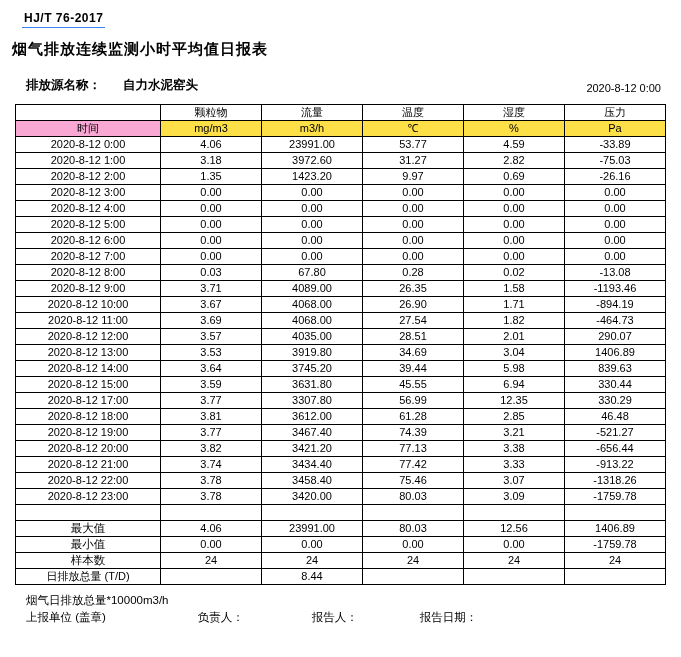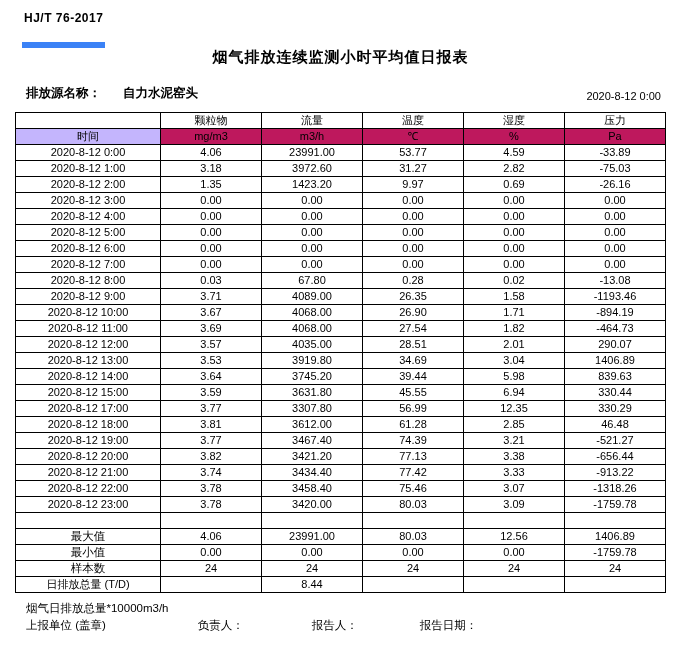"HJ/T 76-2017" .std-code { border-bottom: 6px solid #3b82f6 -> 1px solid #3b82f6; padding: 1px 2px 17px 2px -> 1px 2px 2px 2px }
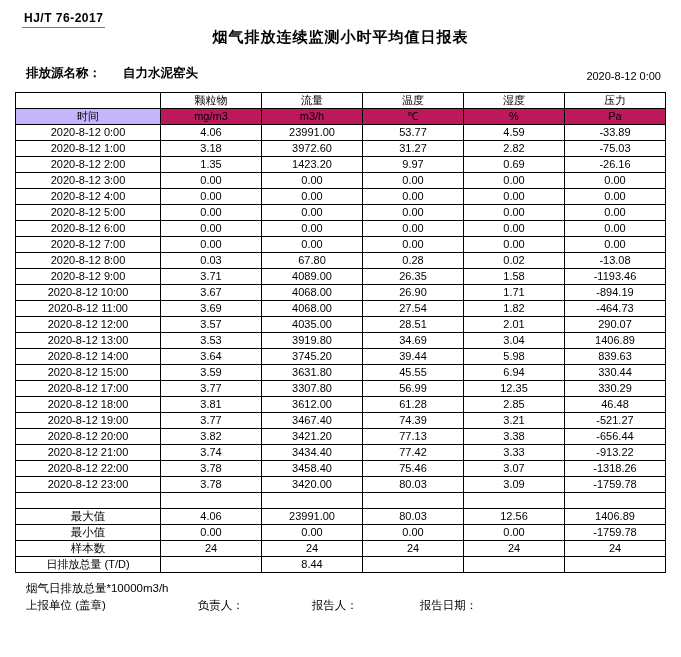"烟气排放连续监测小时平均值日报表" .title { margin-top: none -> 12px; text-align: center -> none }
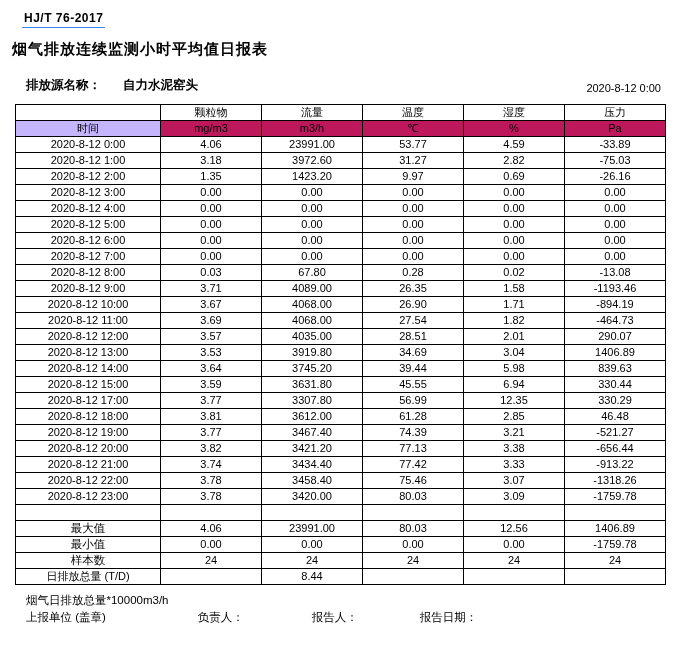"时间" .hdr-time { background: #c4b5fd -> #f9a8d4 }
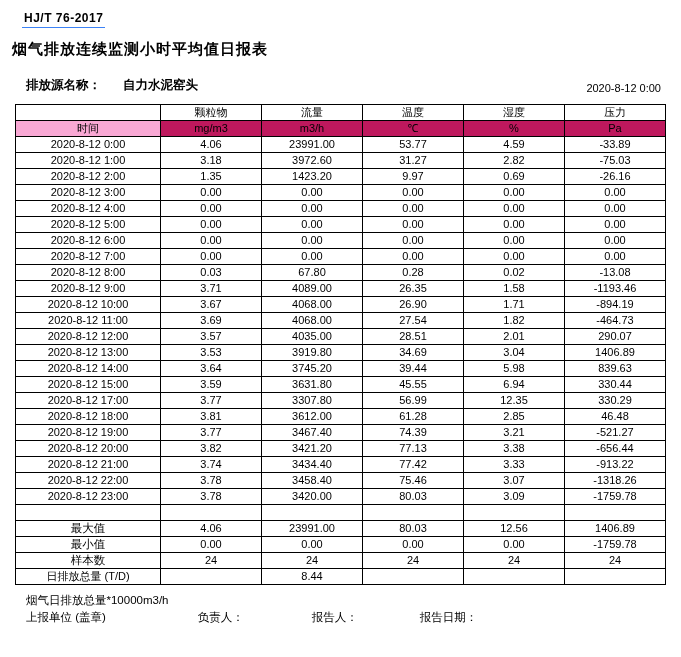"mg/m3" .hdr-unit { background: #be185d -> #fde047 }
